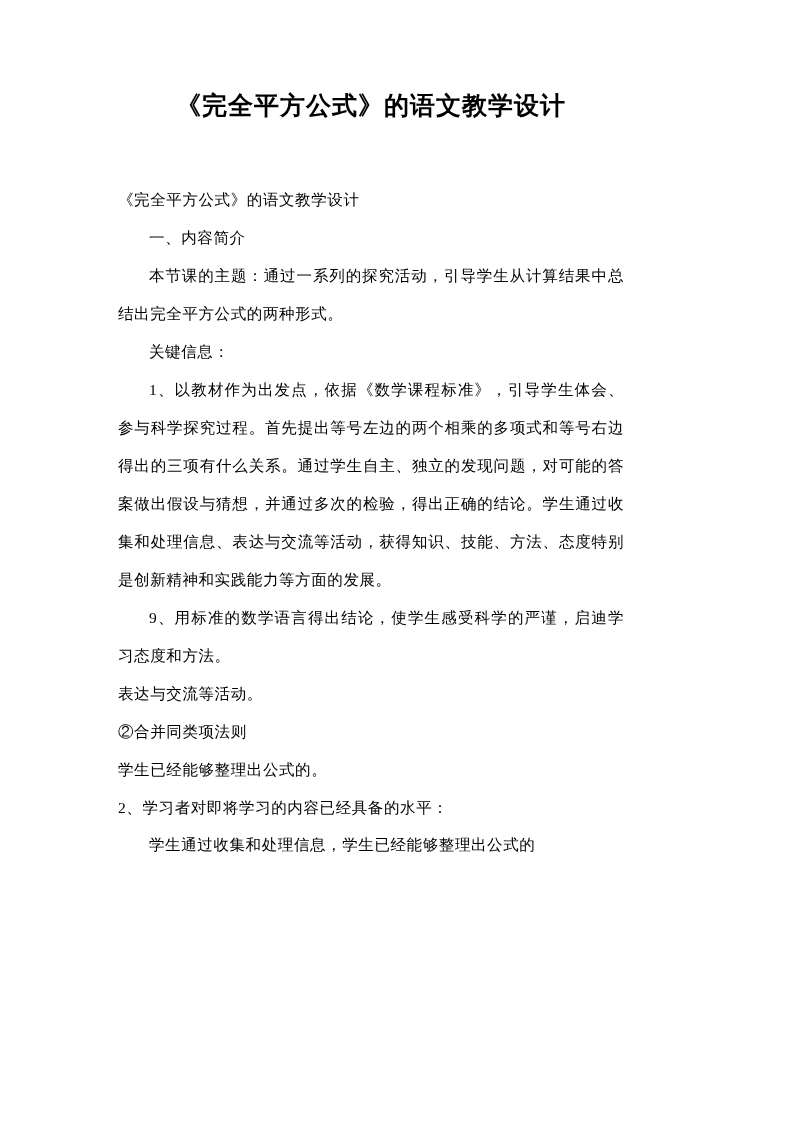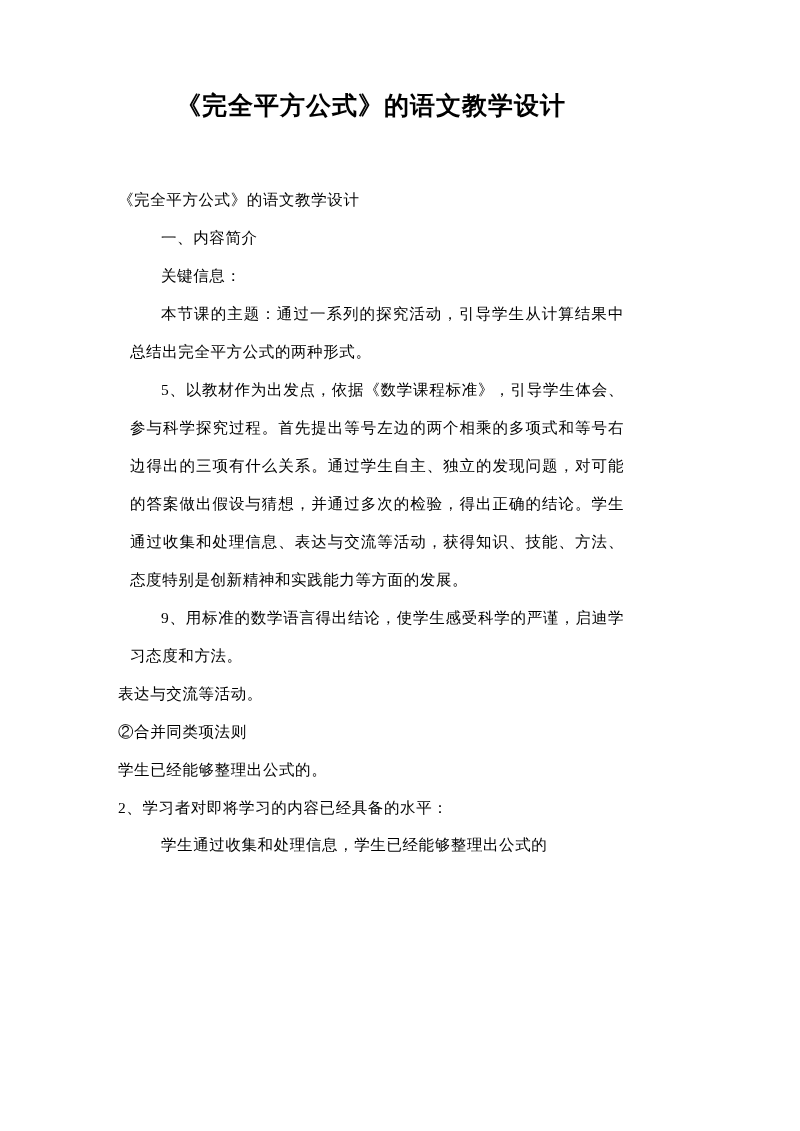"一、内容简介" .indent { margin-left: 12px -> none }
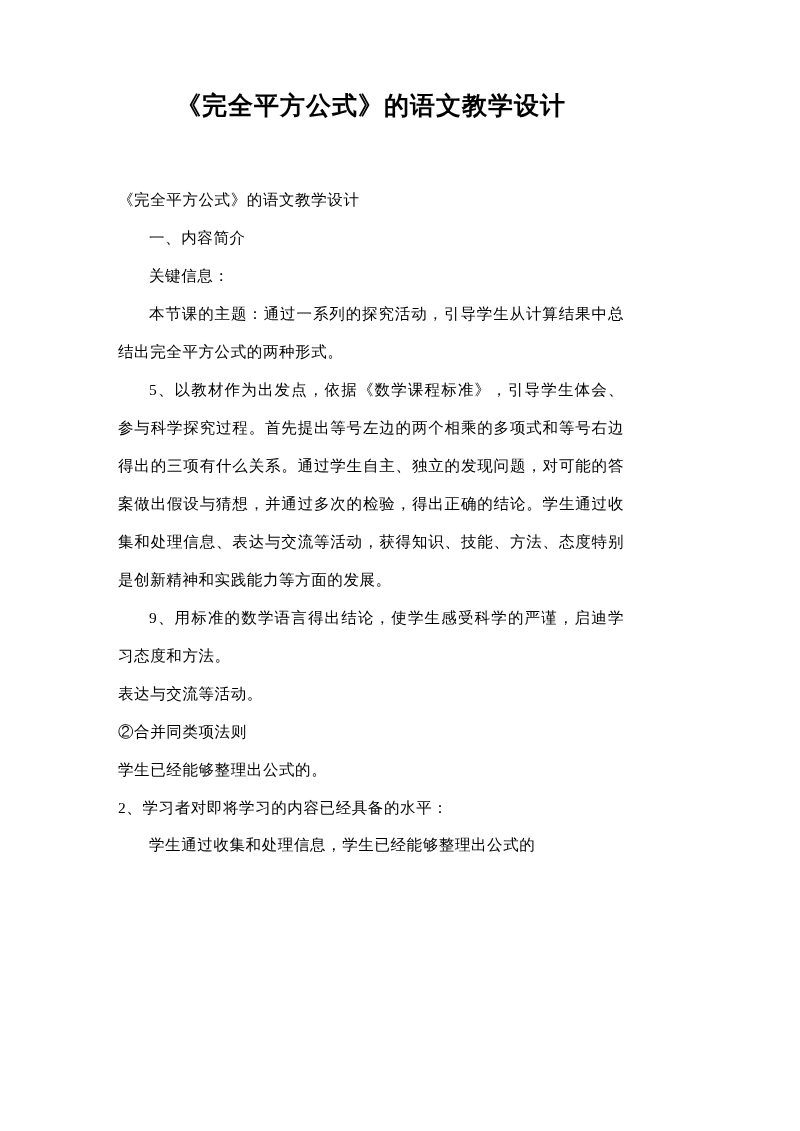"关键信息：" p.para { order: before "本节课的主题：通过一系列的探究活动，引导学生从计算结果中总结出完全平方公式的两种" -> after "本节课的主题：通过一系列的探究活动，引导学生从计算结果中总结出完全平方公式的两种" }
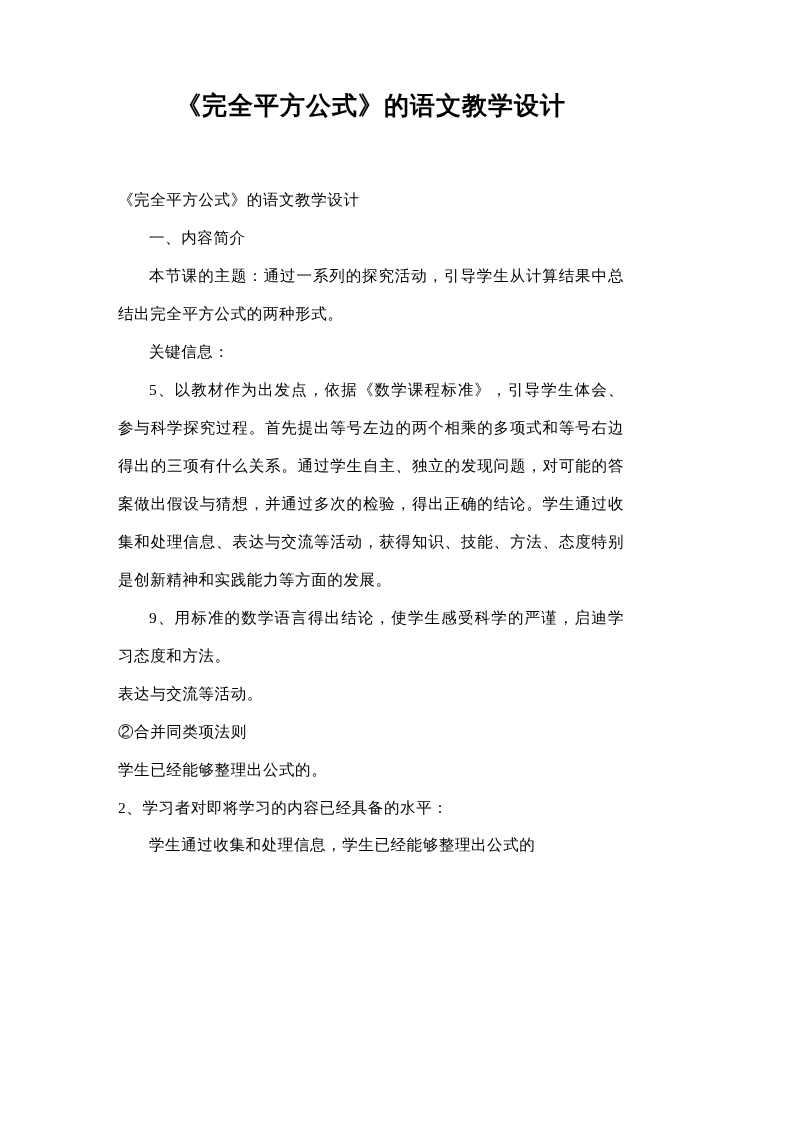"5、以教材作为出发点，依据《数学课程标准》，引导学生体会、参与科学探究过程。首先" p.para { text: 5 -> 1 }
